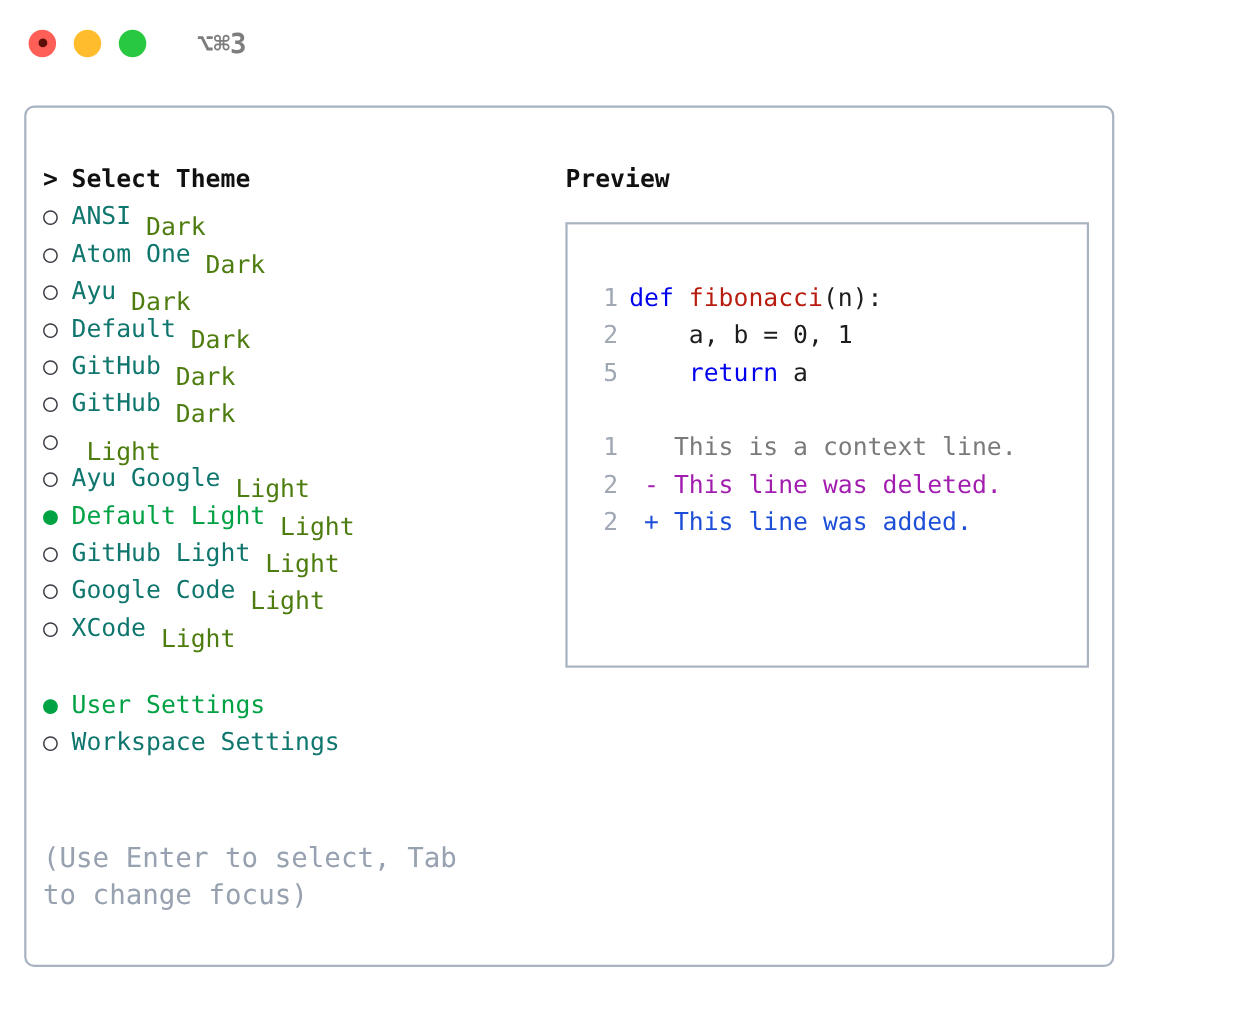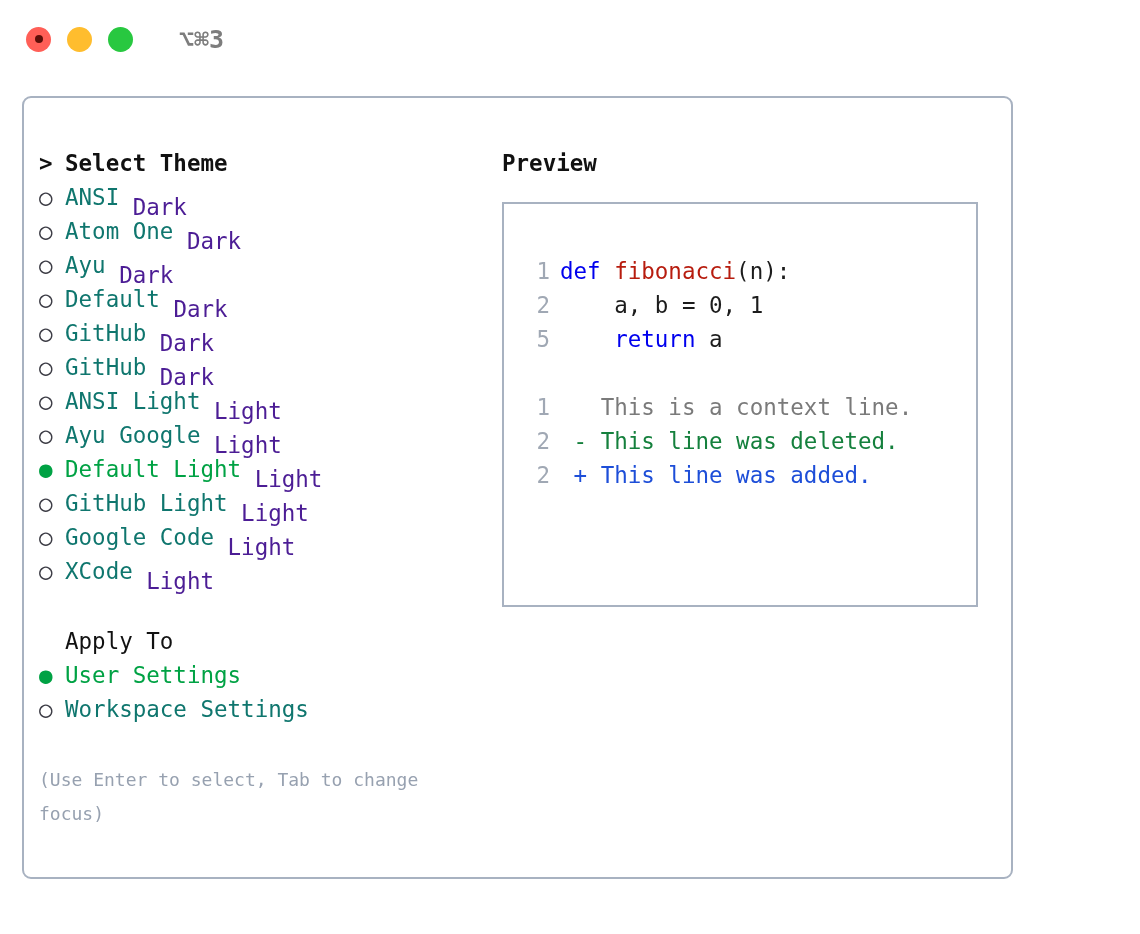"Preview" .right-col { left: 478px -> 490px }
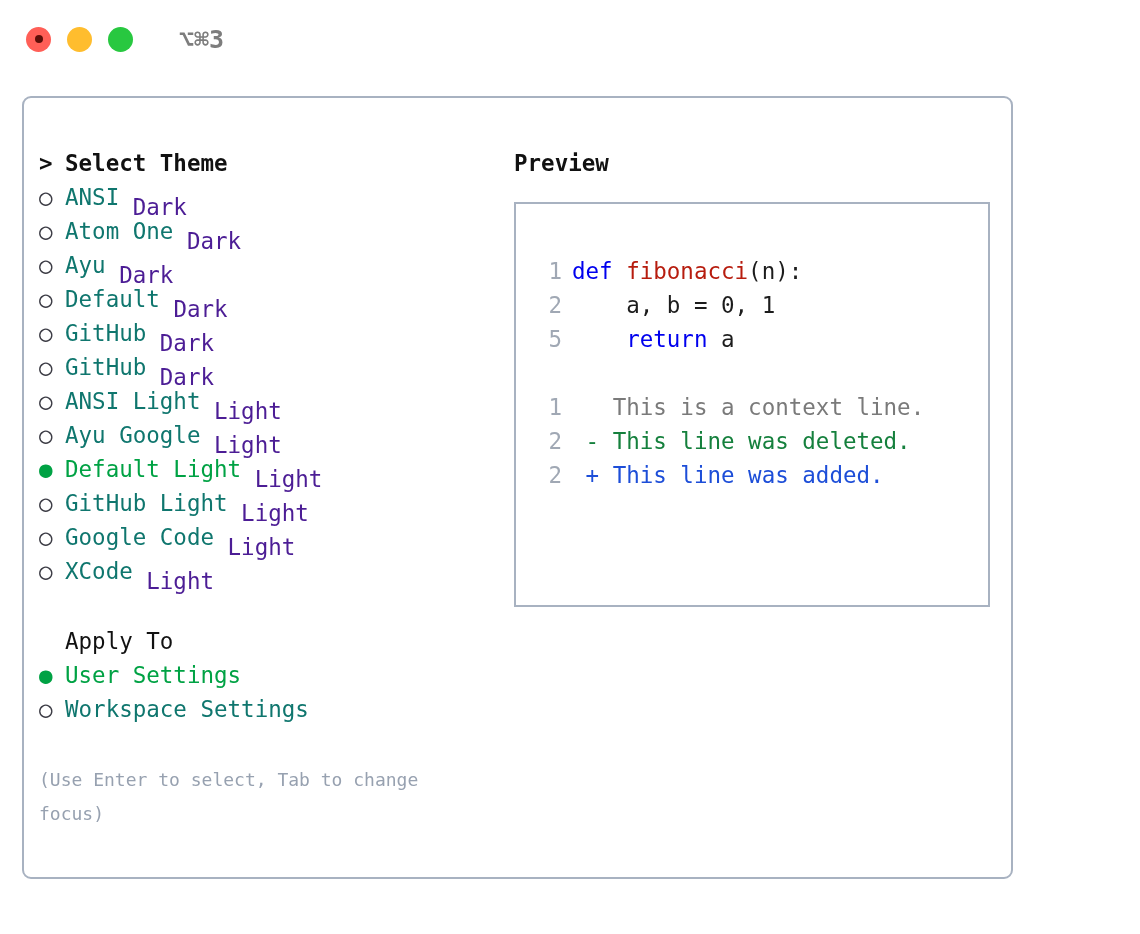"Dark" .item-tag { color: #4c1d95 -> #4d7c0f }
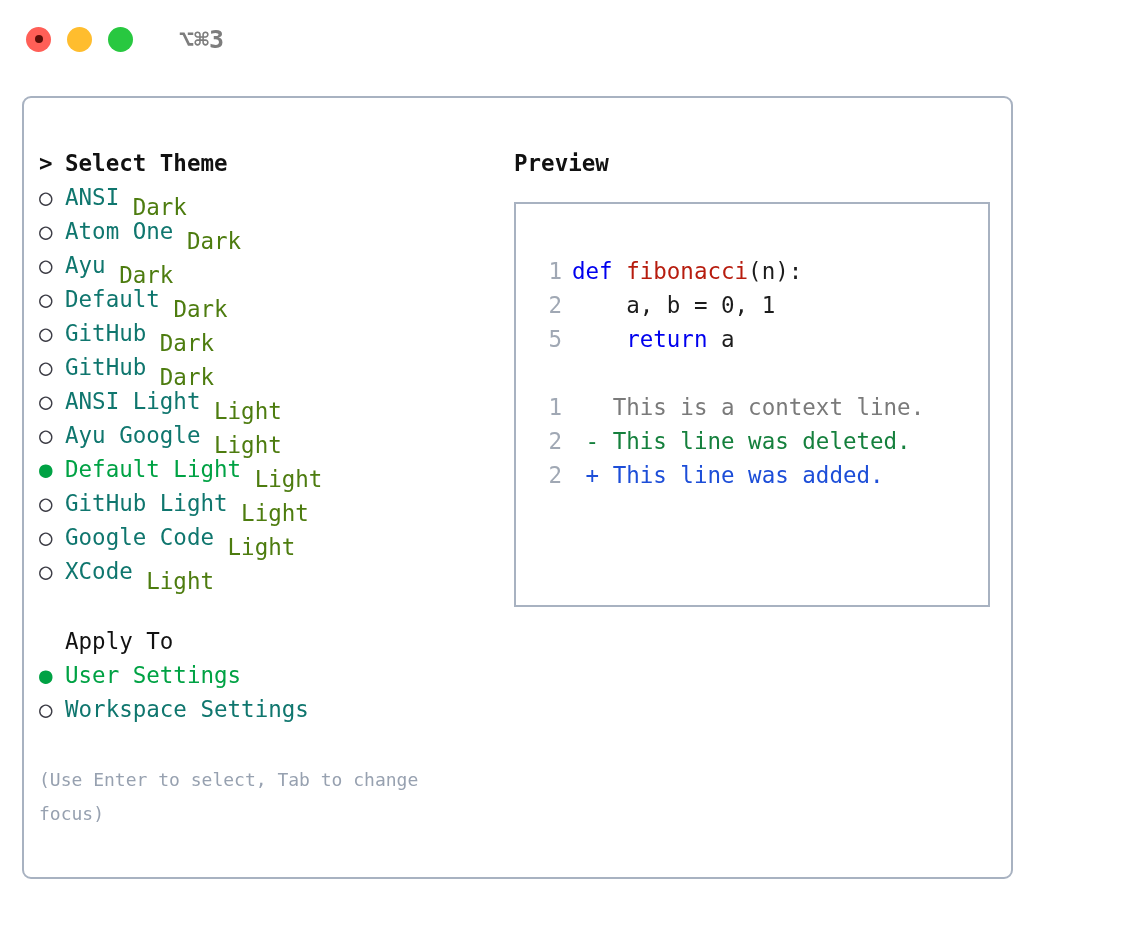"ANSI Light" span.item-name { html: <span>ANSI Light</span> -> none }
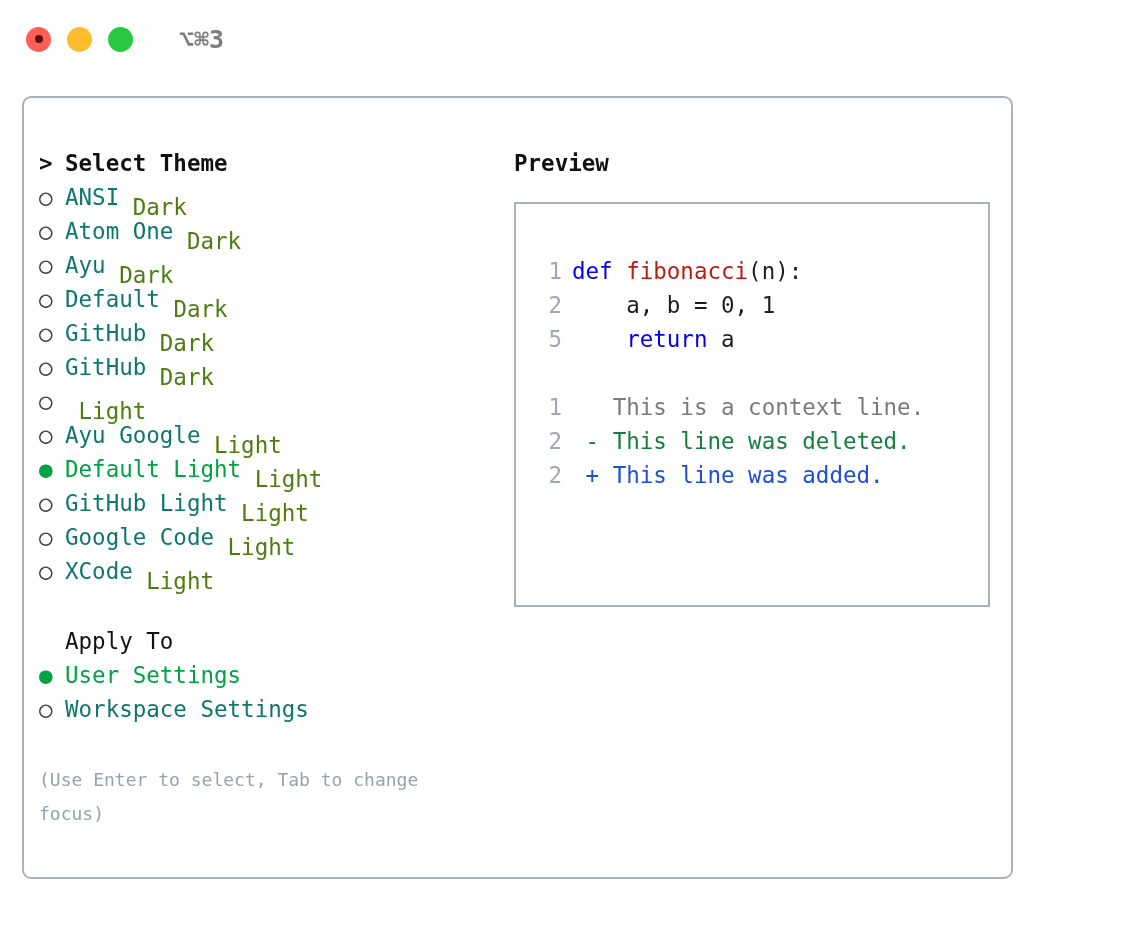"- This line was deleted." .diff-del { color: #15803d -> #a21caf }
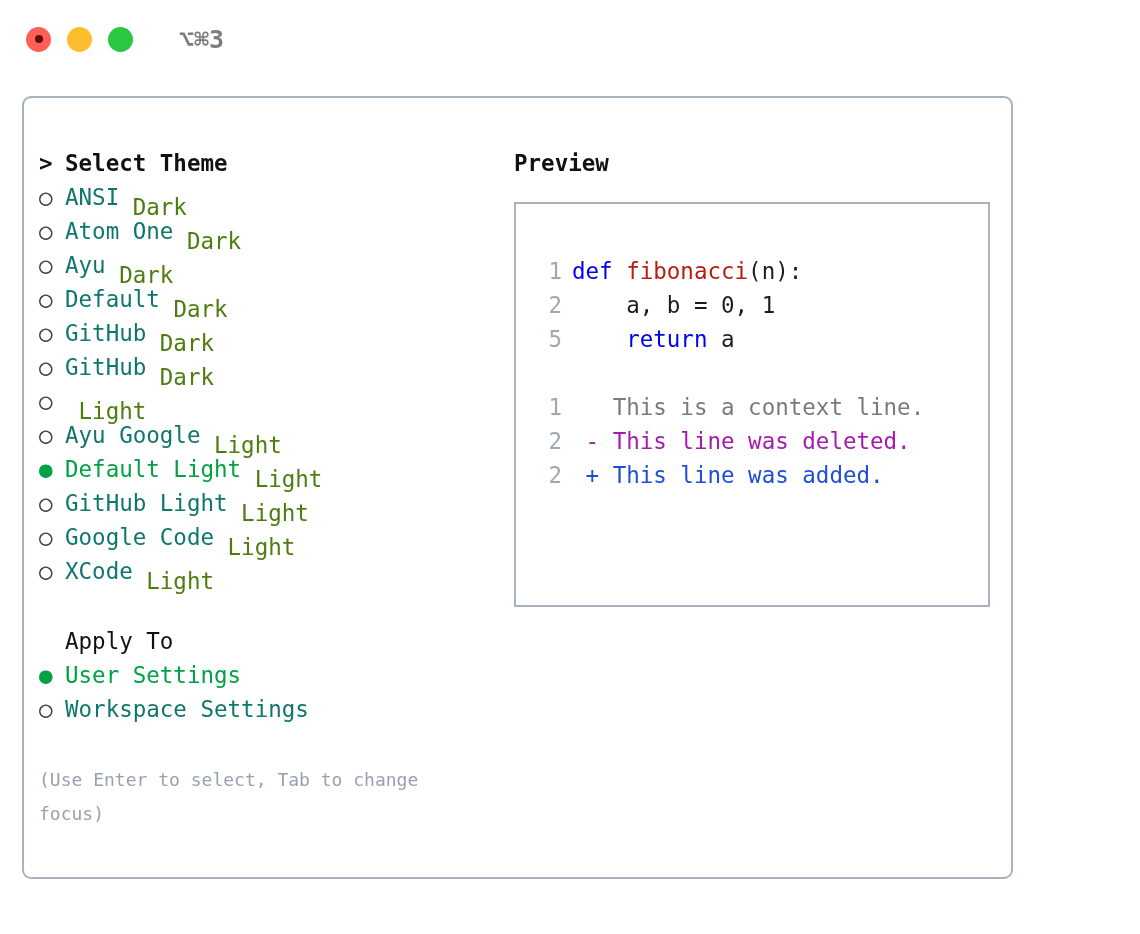"Apply To" div.row { html: <div> <span>&nbsp;</span><span>Apply To</span> </div> -> none }
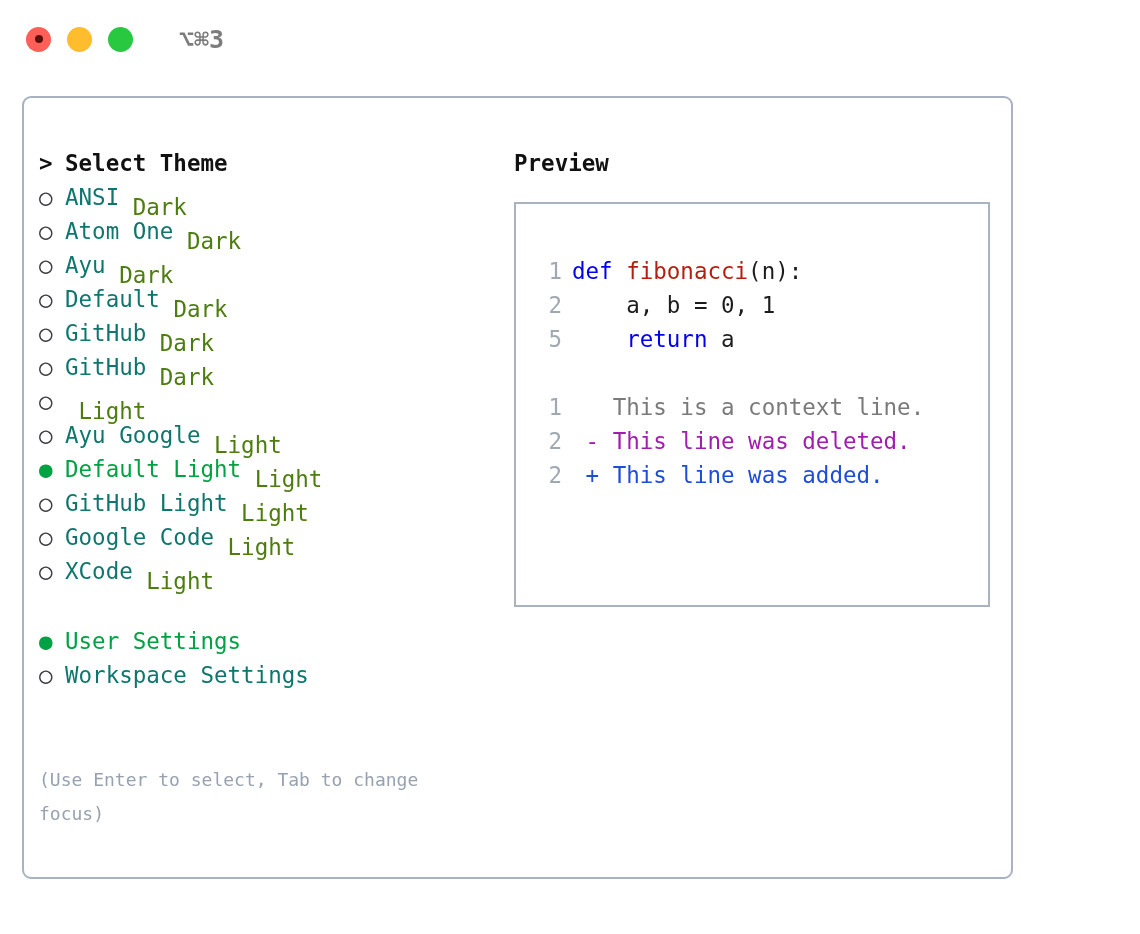"(Use Enter to select, Tab" .hint { font-size: 18px -> 25px }
